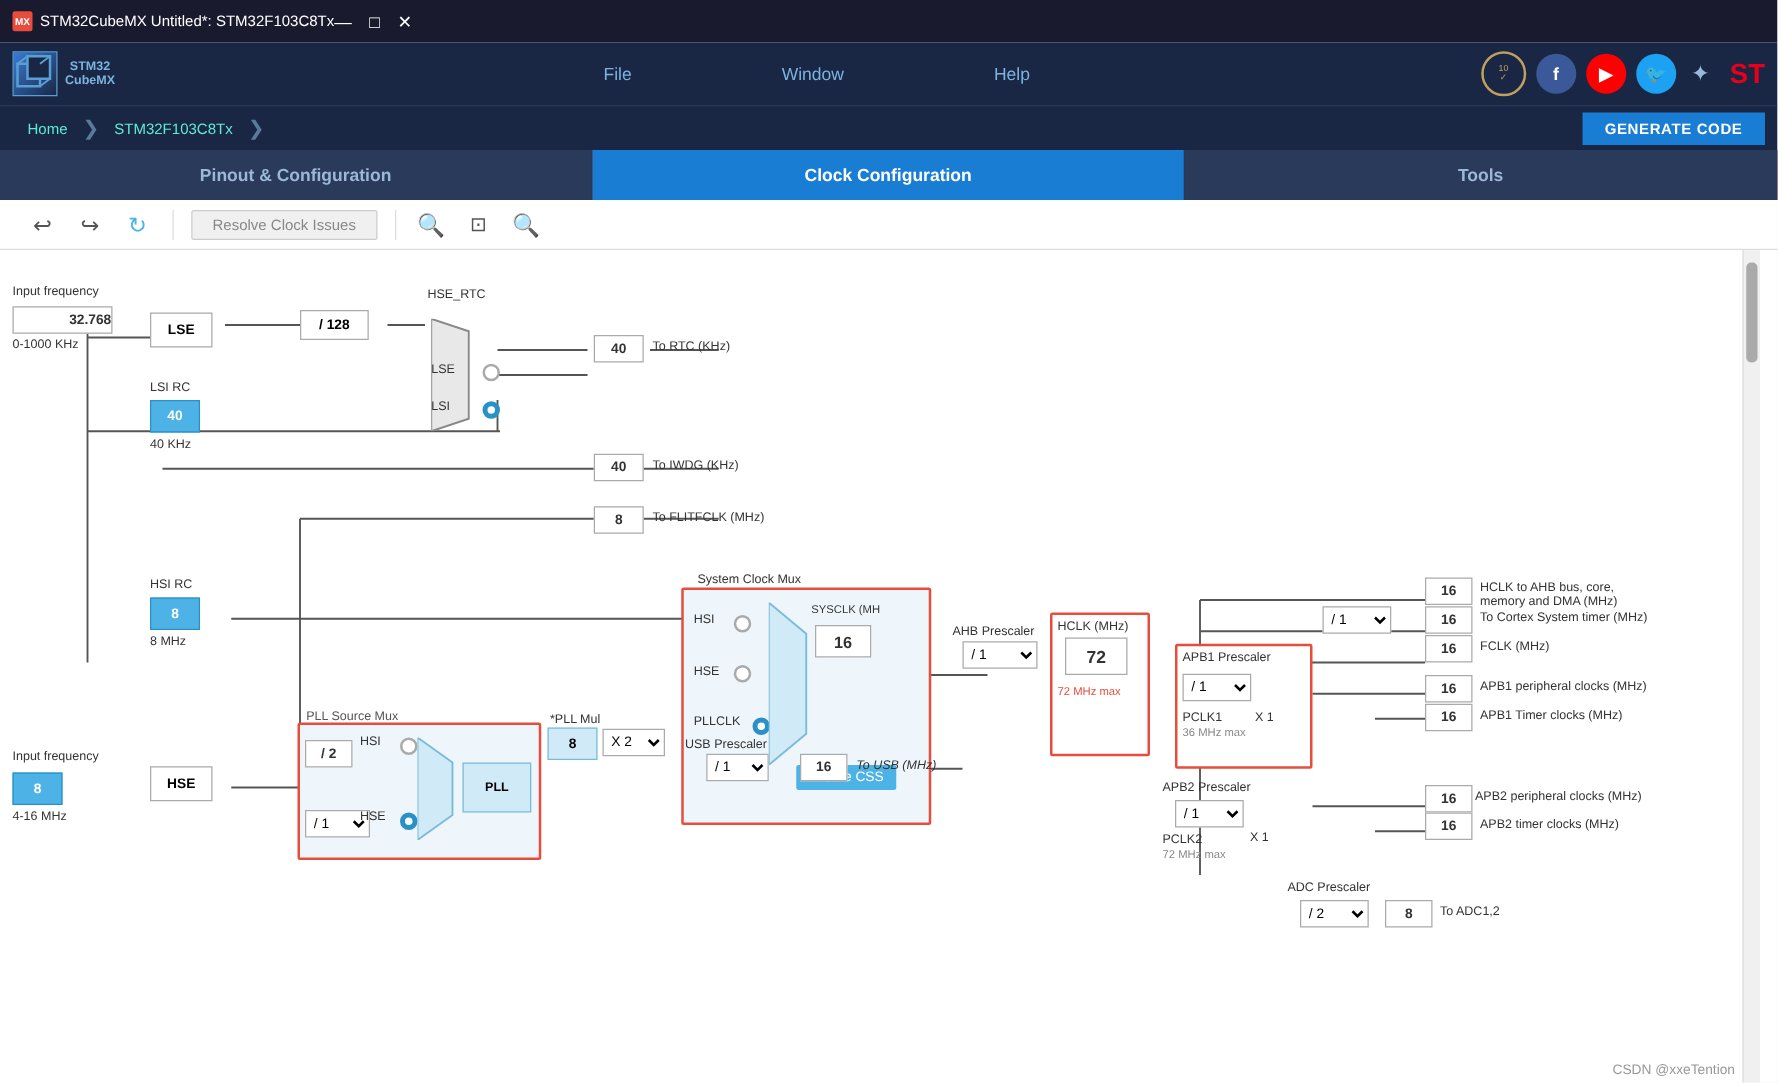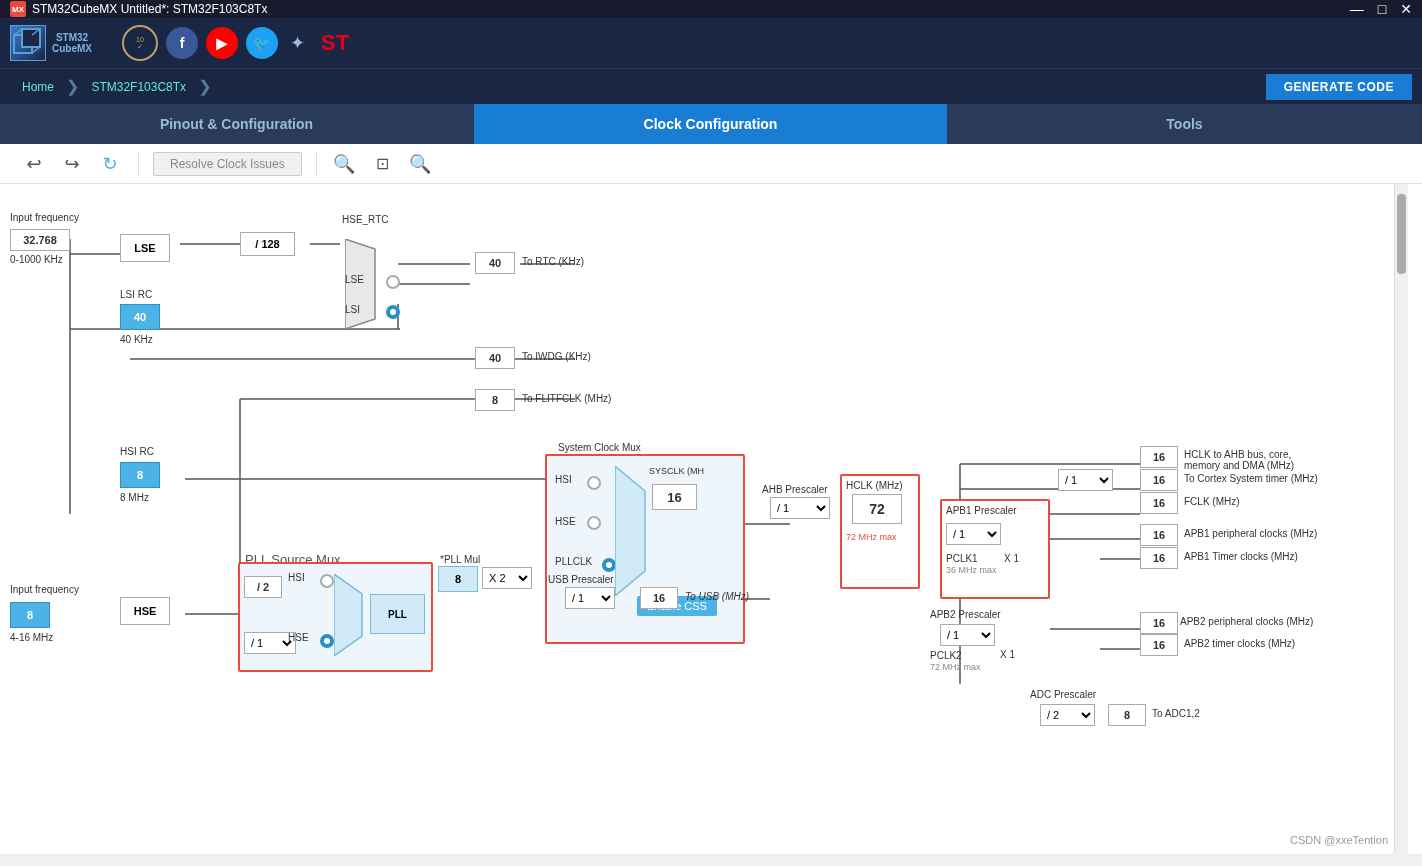"MX" #title-bar { height: 18px -> 34px; justify-content: space-between -> flex-start }
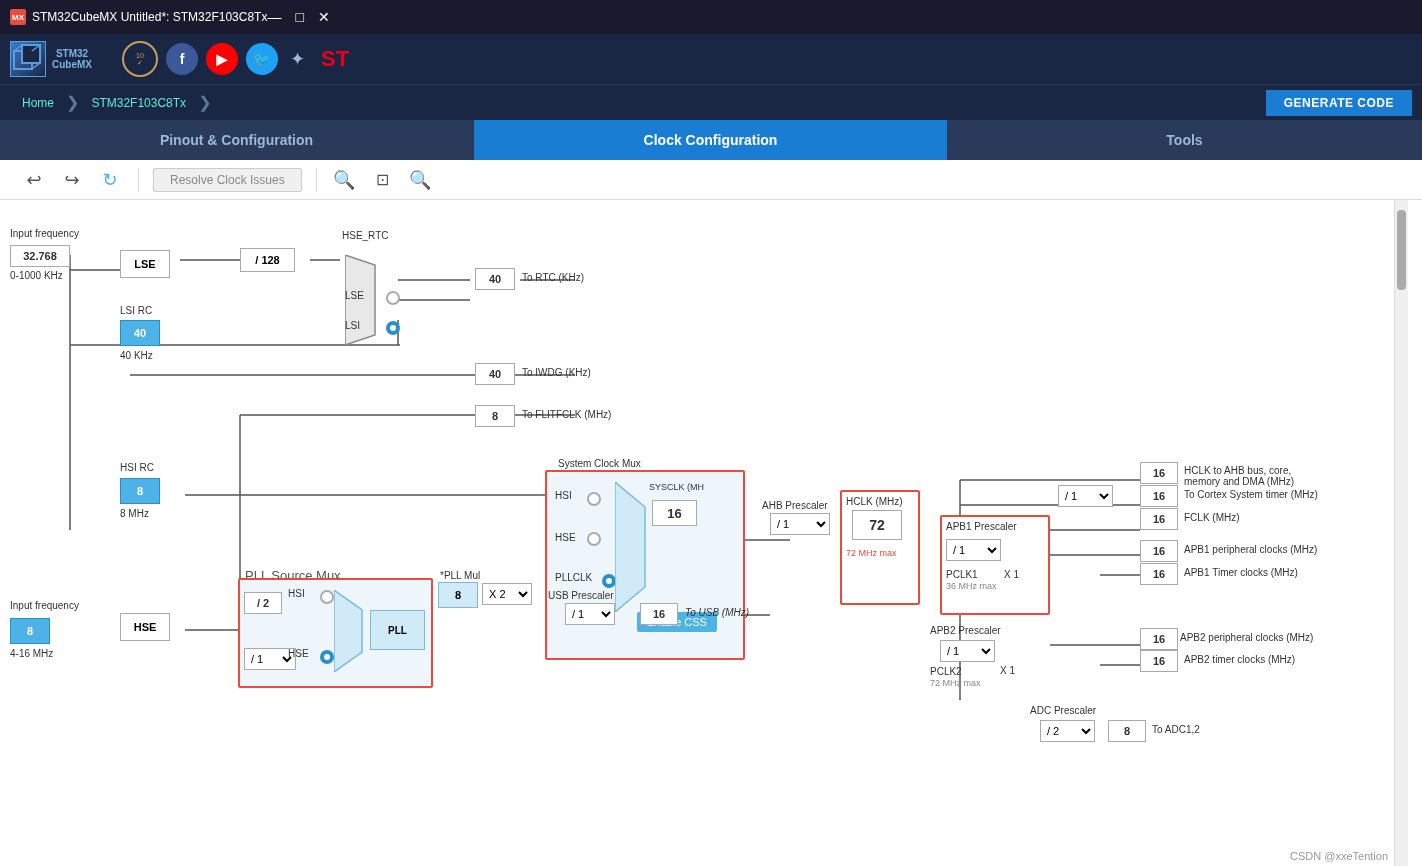"File" div.menu-items { html: none -> <div> <span>File</span> <span>Window</span> <span>Help</span> </div> }
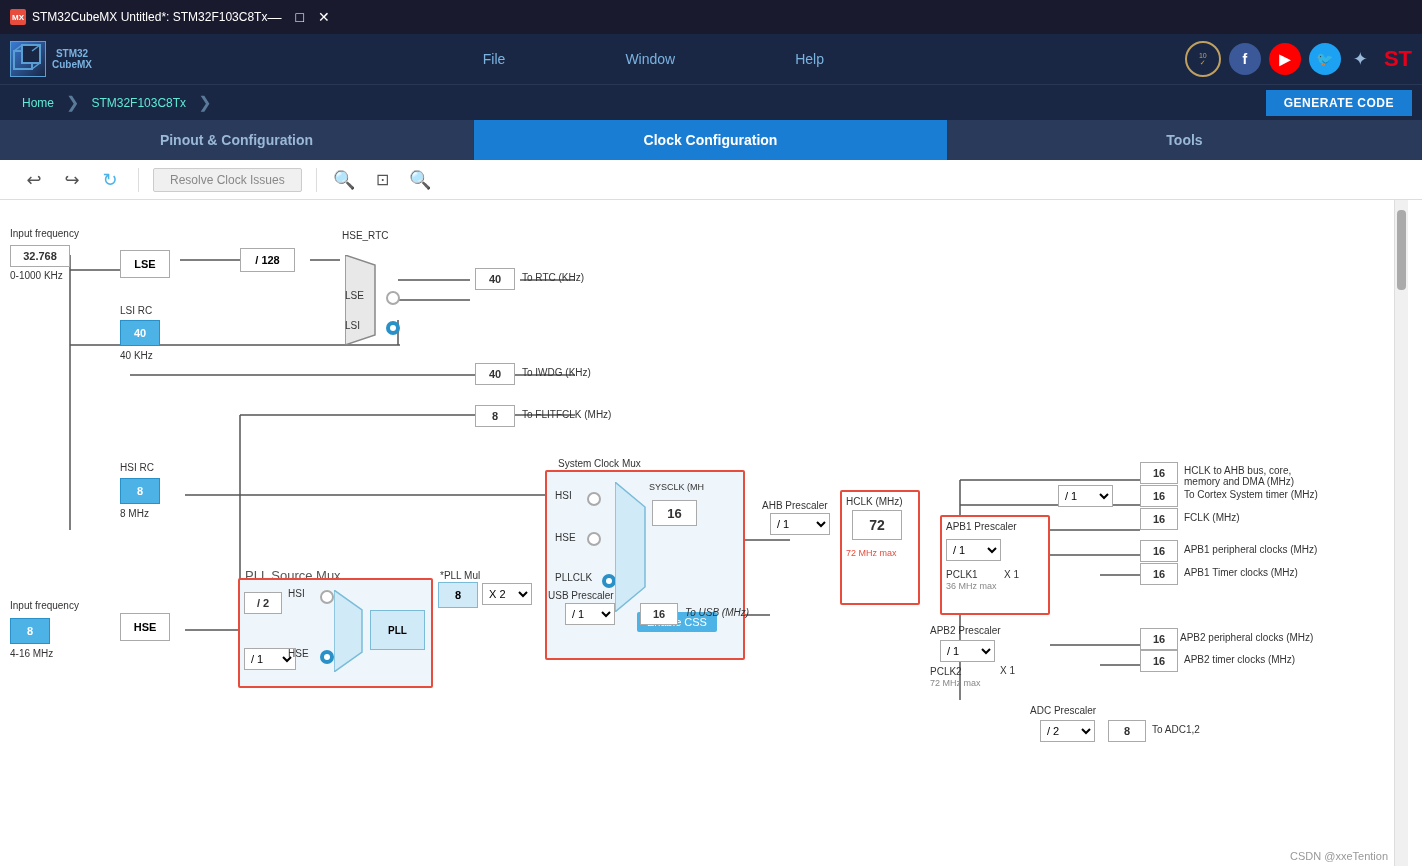"32.768" div.diag-box { justify-content: none -> flex-end; width: 60px -> 80px }
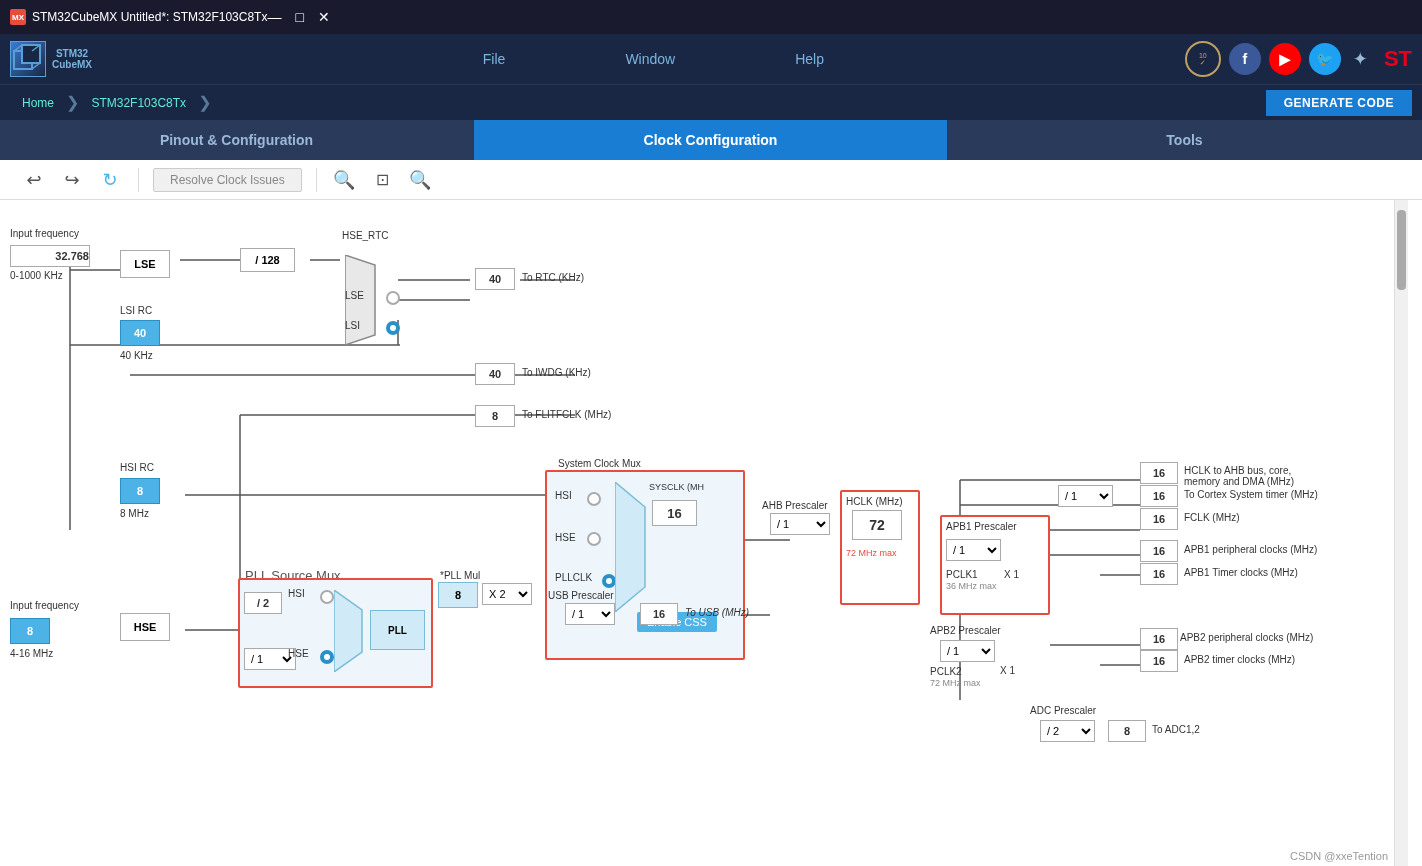"PLL Source Mux" div.diag-label { font-size: 13px -> 10px }
